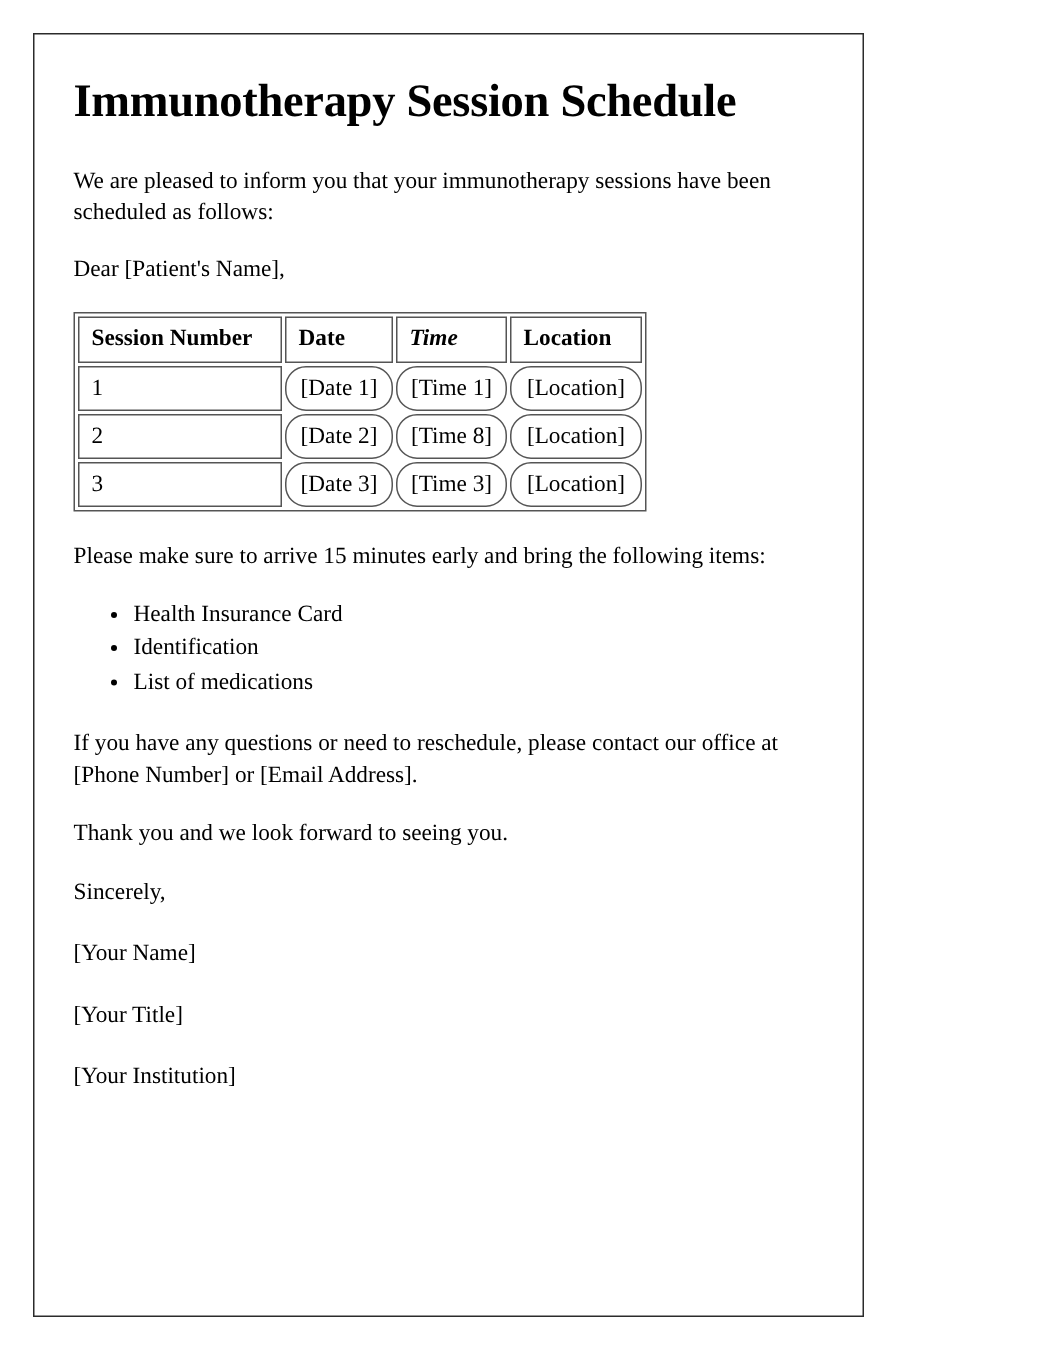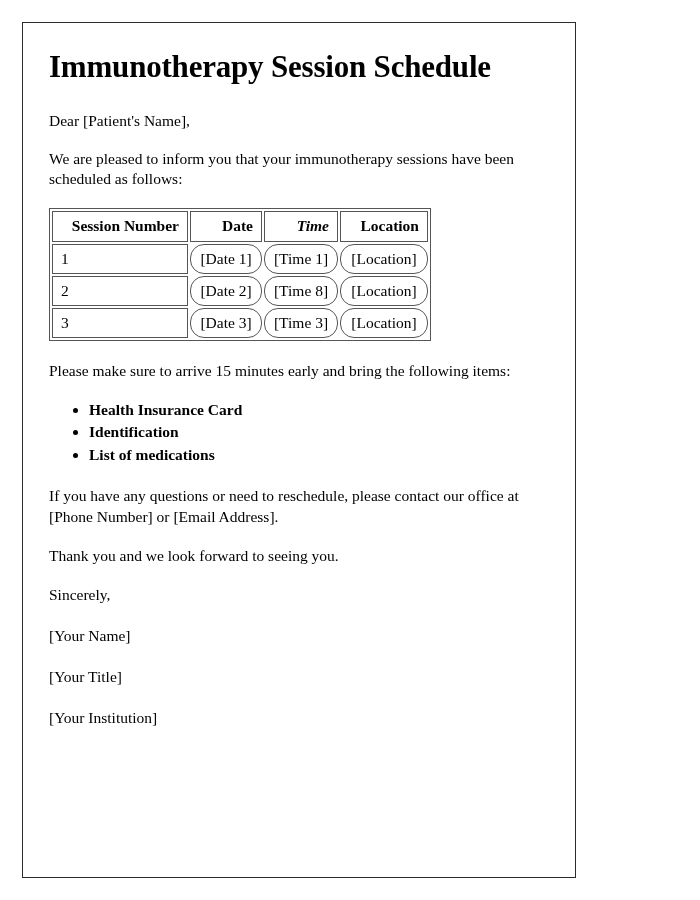"Dear [Patient's Name]," p.para { order: before "We are pleased to inform" -> after "We are pleased to inform" }
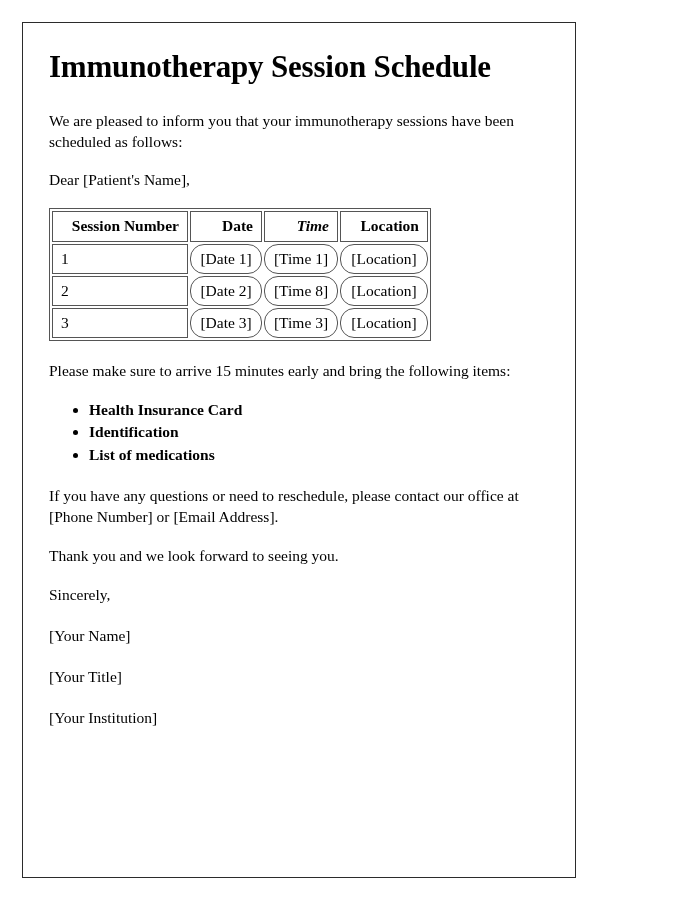"Session Number" table.schedule th { text-align: right -> left }
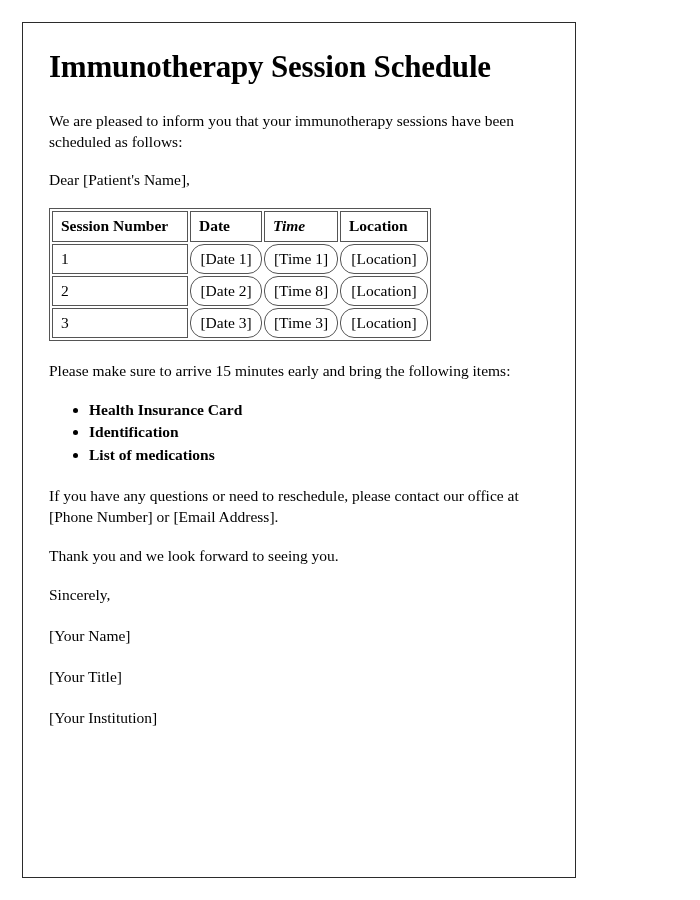"Health Insurance Card" ul.items li { font-weight: bold -> none }
